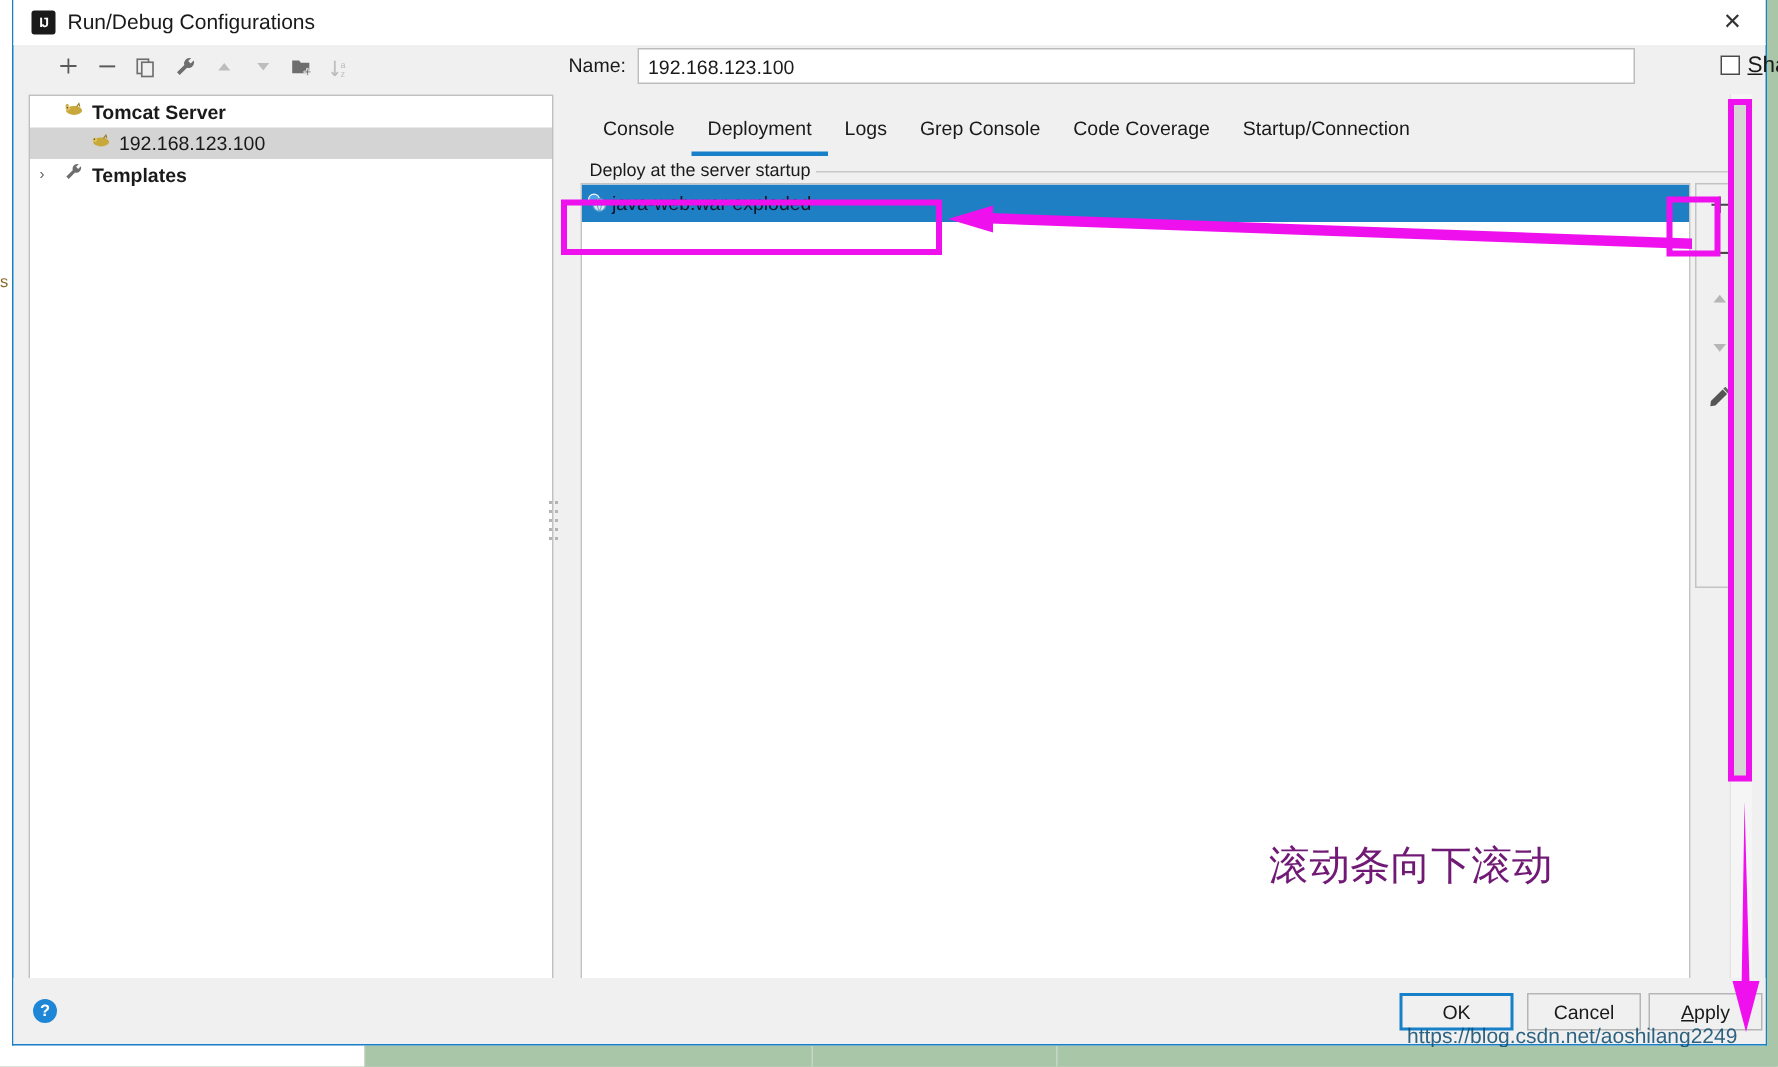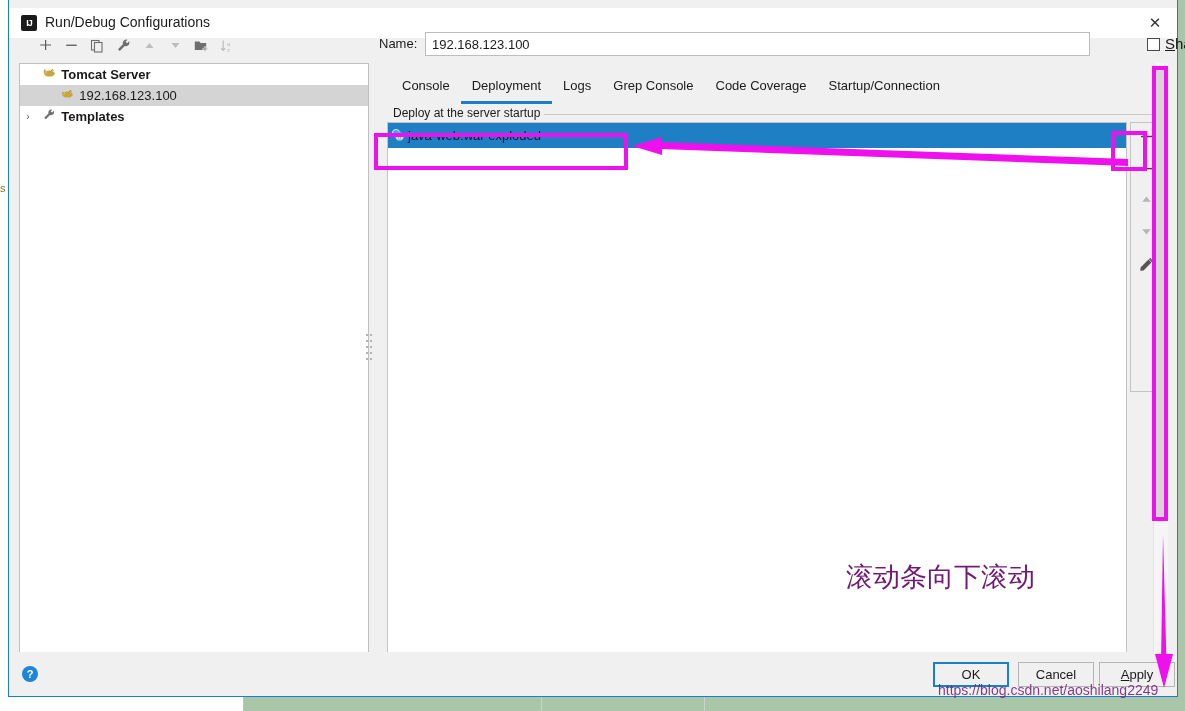"IJ" #titlebar { margin-top: 8px -> none }
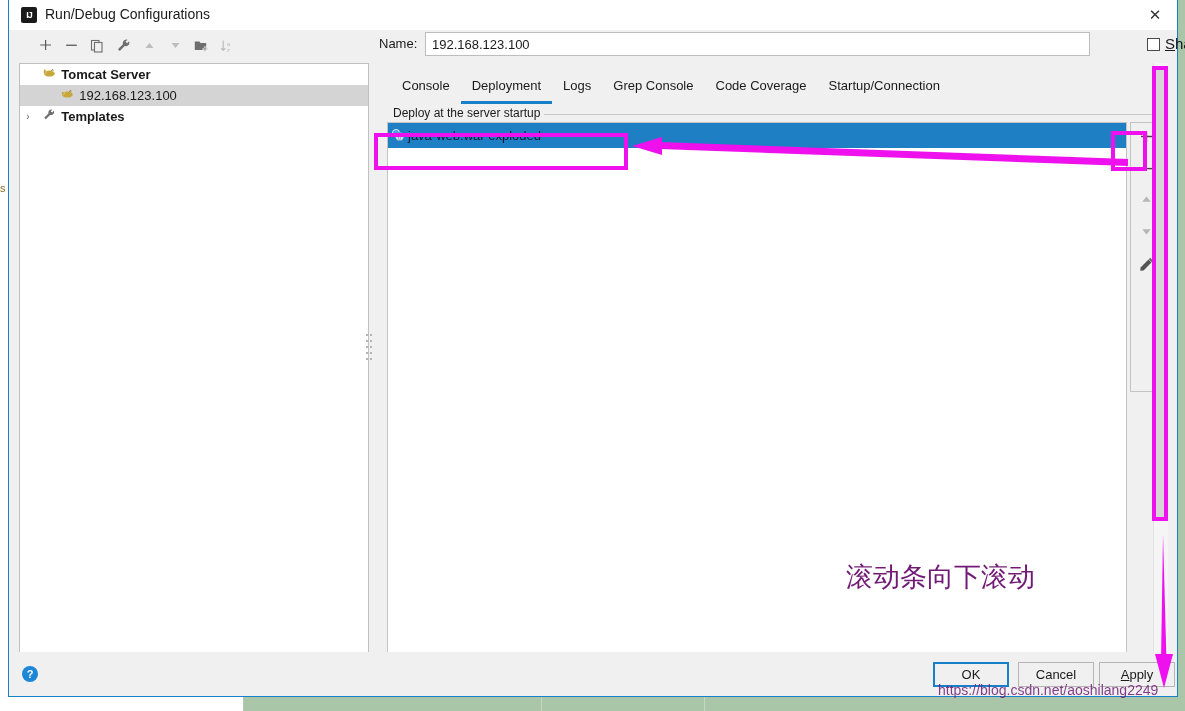"https://blog.csdn.net/aoshilang2249" #watermark { color: #701a75 -> #0c4a6e }
